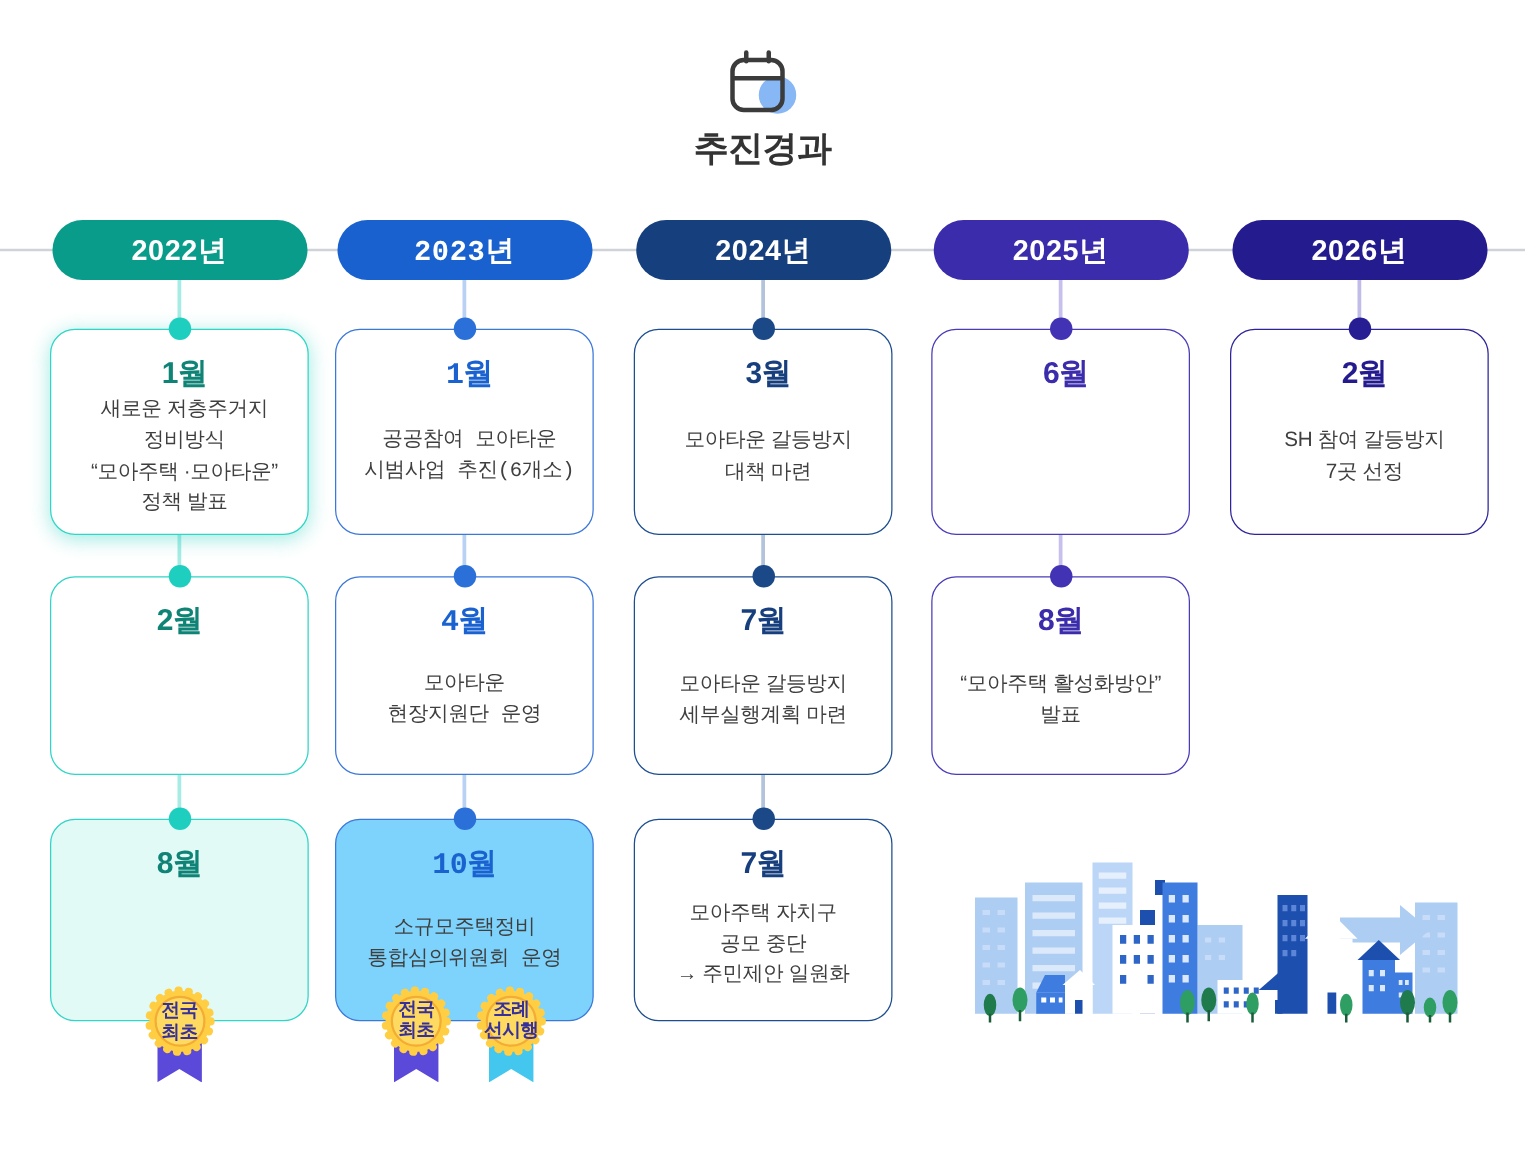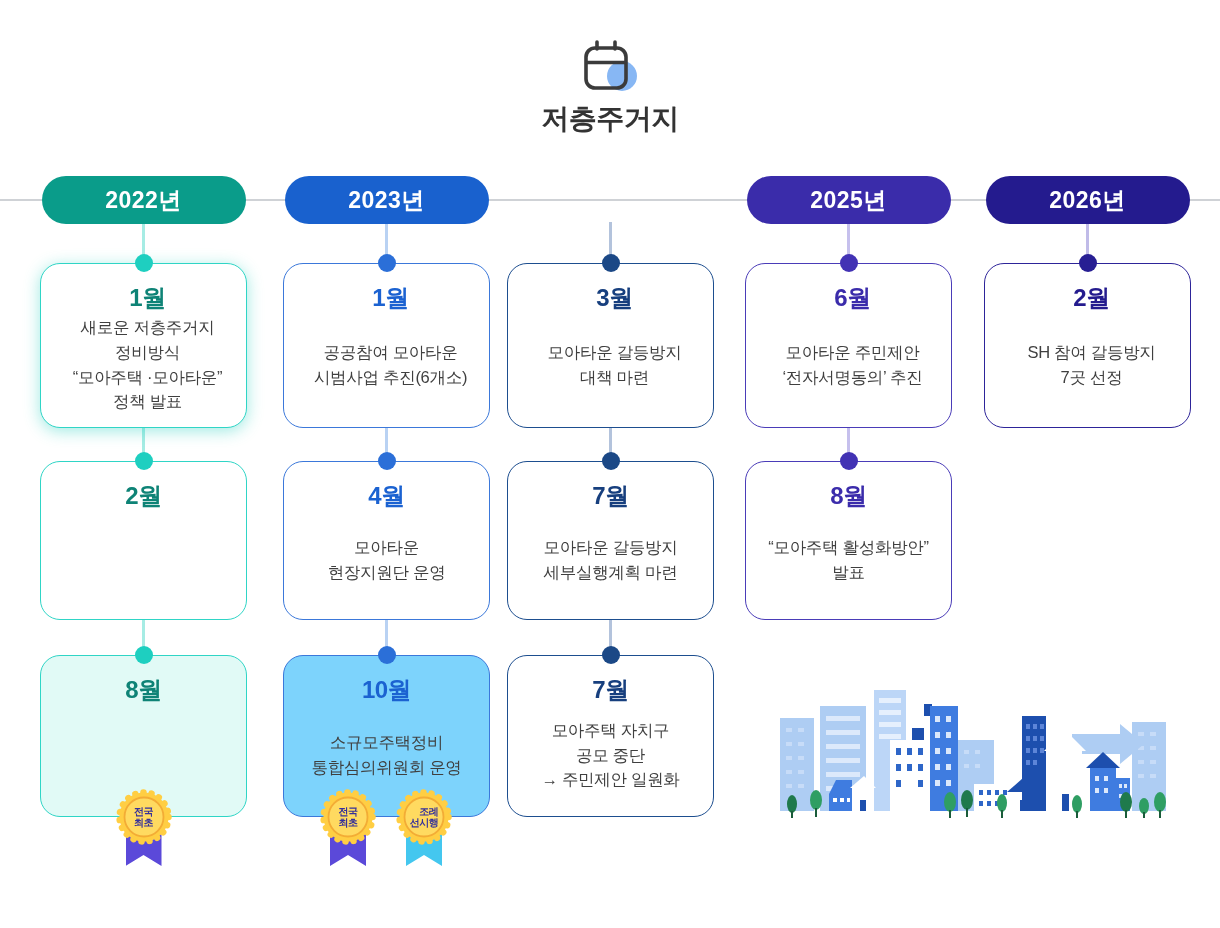"저층주거지" div.page-title { text: 저층주거지 -> 추진경과 }
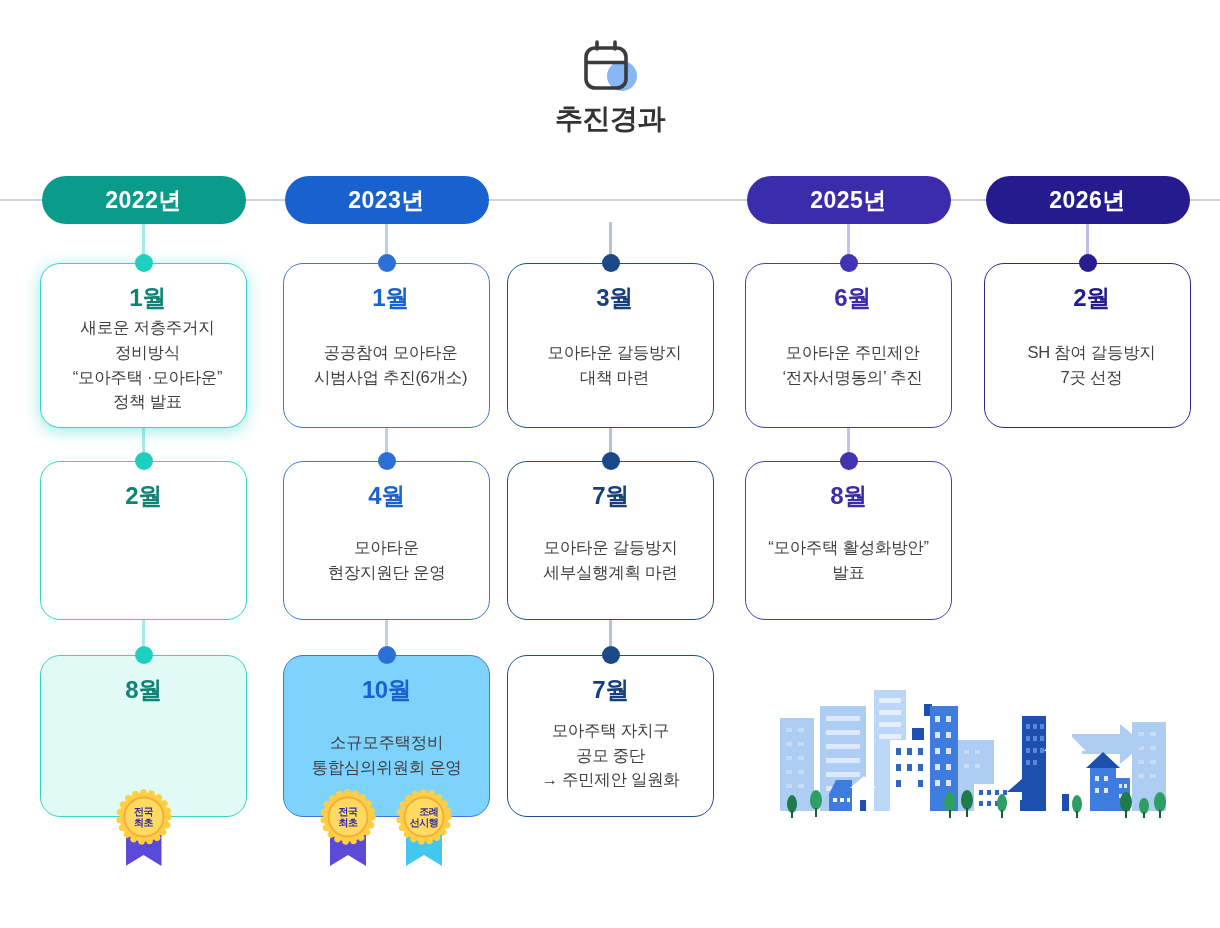"2023년" div.col { font-family: none -> Liberation Mono, monospace; left: 283px -> 268px }
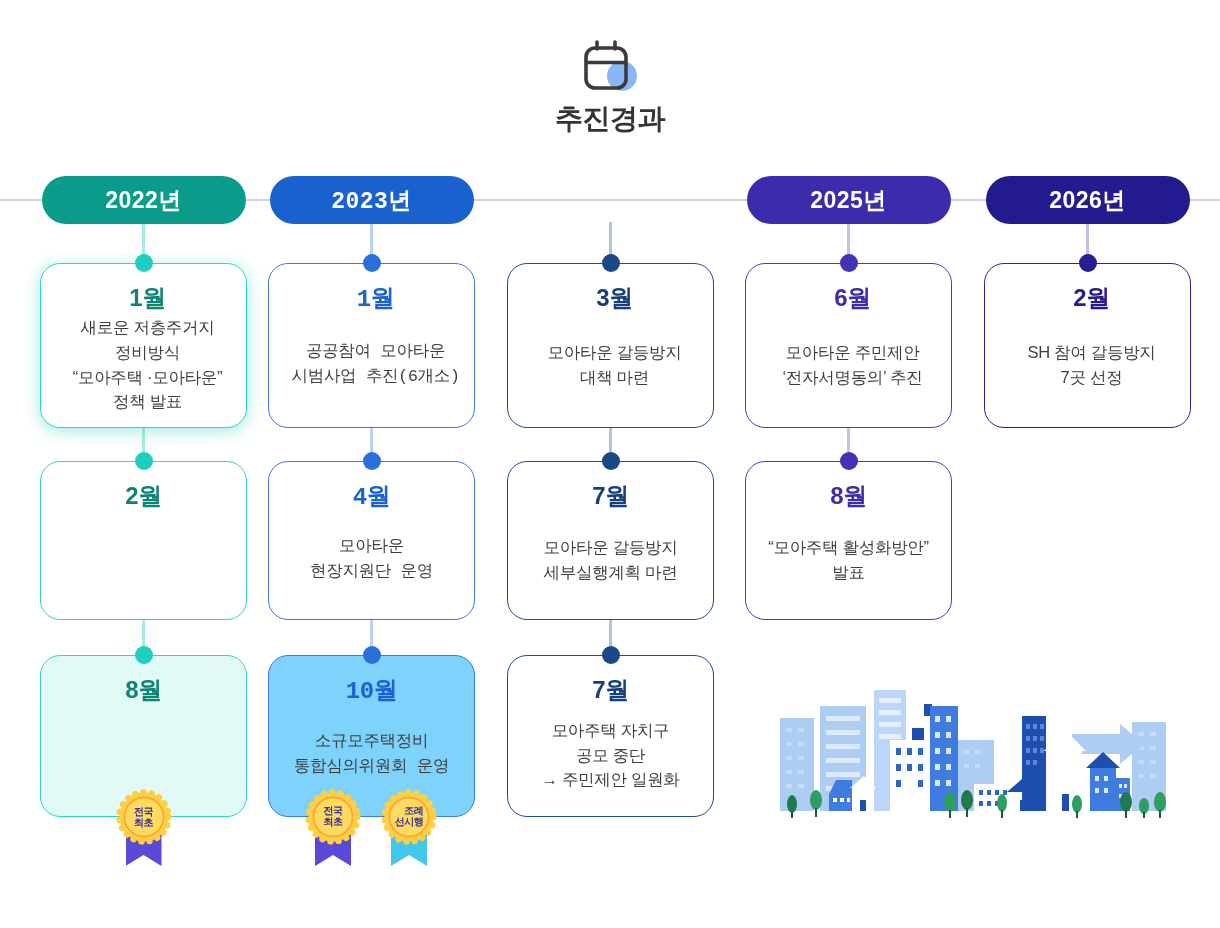"2024년" div.pill { html: none -> <div>2024년</div> }
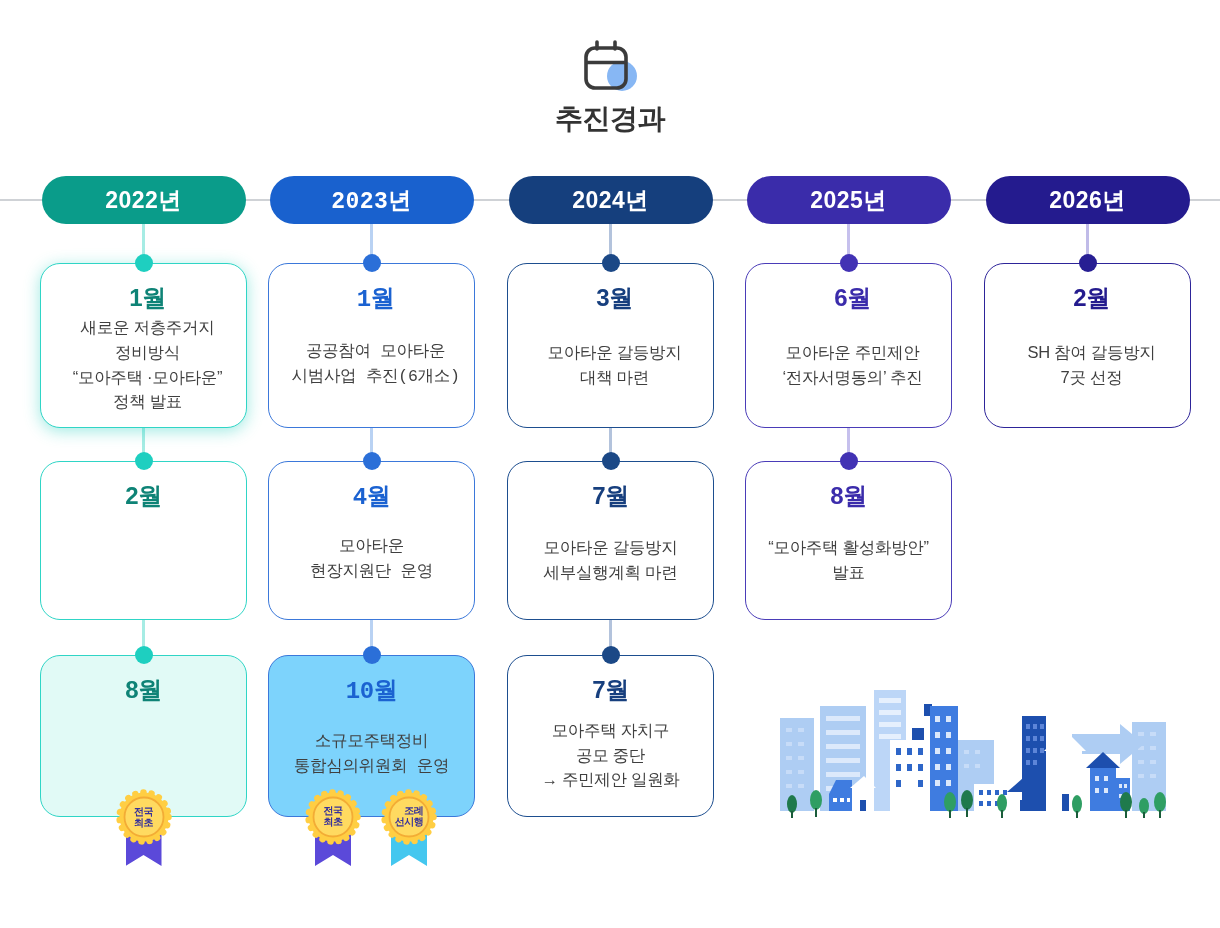"모아타운 주민제안" div.desc { html: <div>모아타운 주민제안 ‘전자서명동의’ 추진</div> -> none }
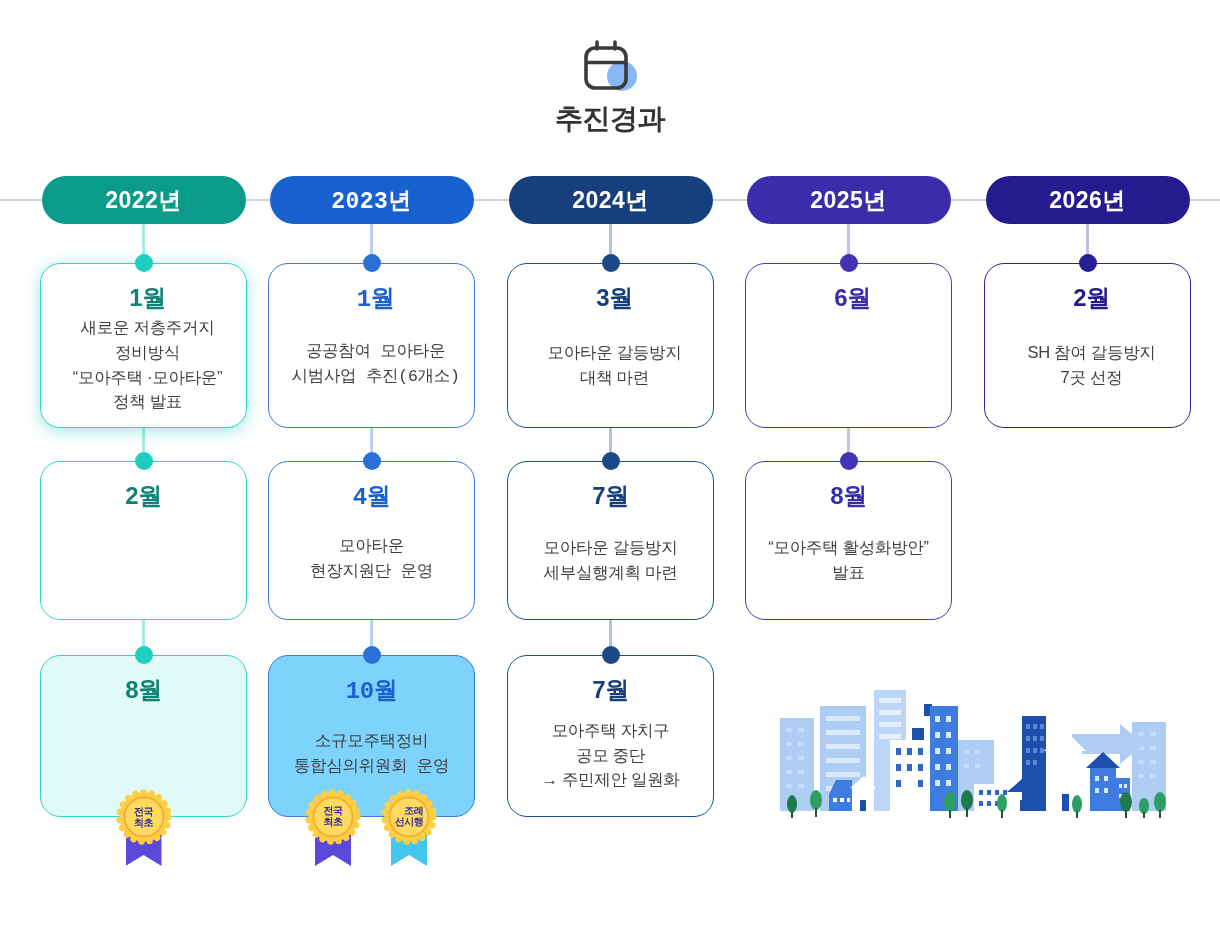"전국" .badge-label { font-size: 10px -> 15px; text-align: right -> center }
